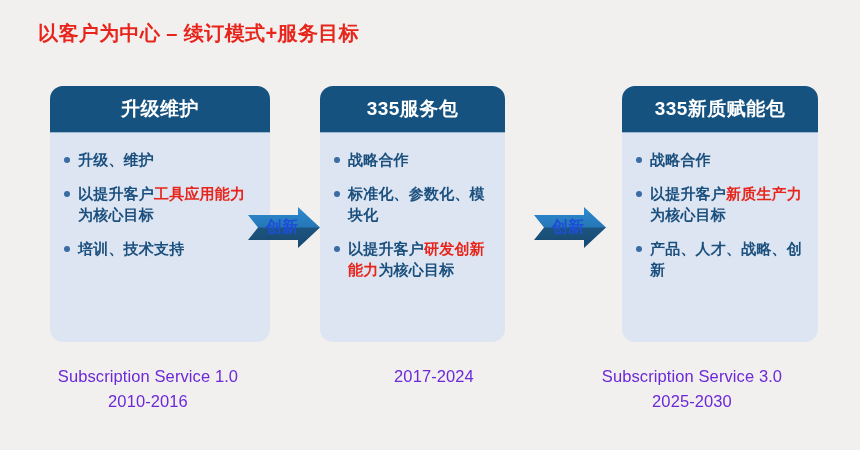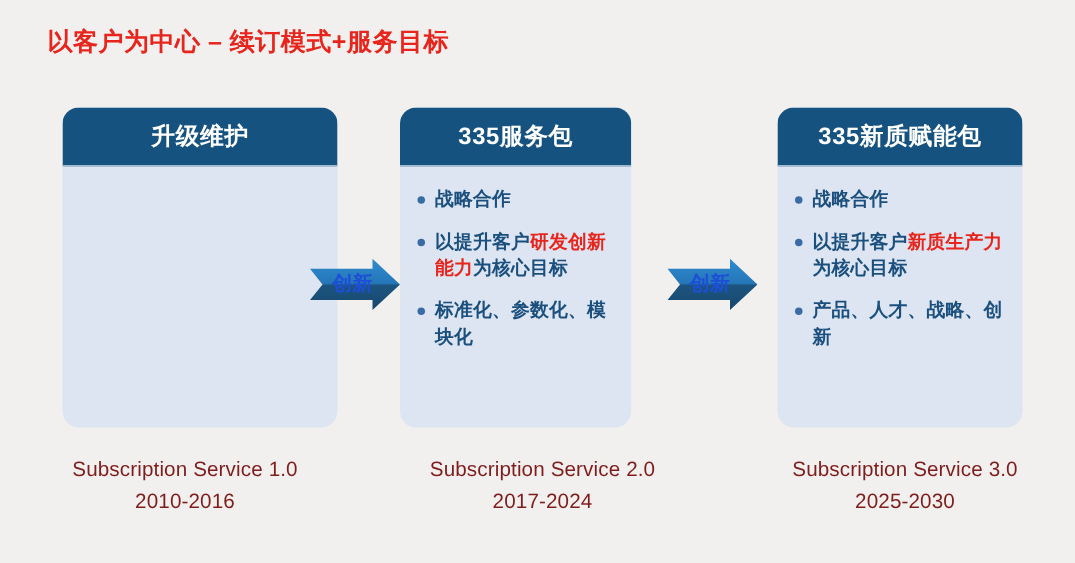"升级、维护" div.card-body { html: none -> <div> <div> <span></span> <div><span>升级、维护</span></div> </div> <div> <span></span> <div><span>以提升客户</span><span>工具应用能力</span><span>为核心目标</span></div> </div> <div> <span></span> <div><span>培训、技术支持</span></div> </div> </div> }
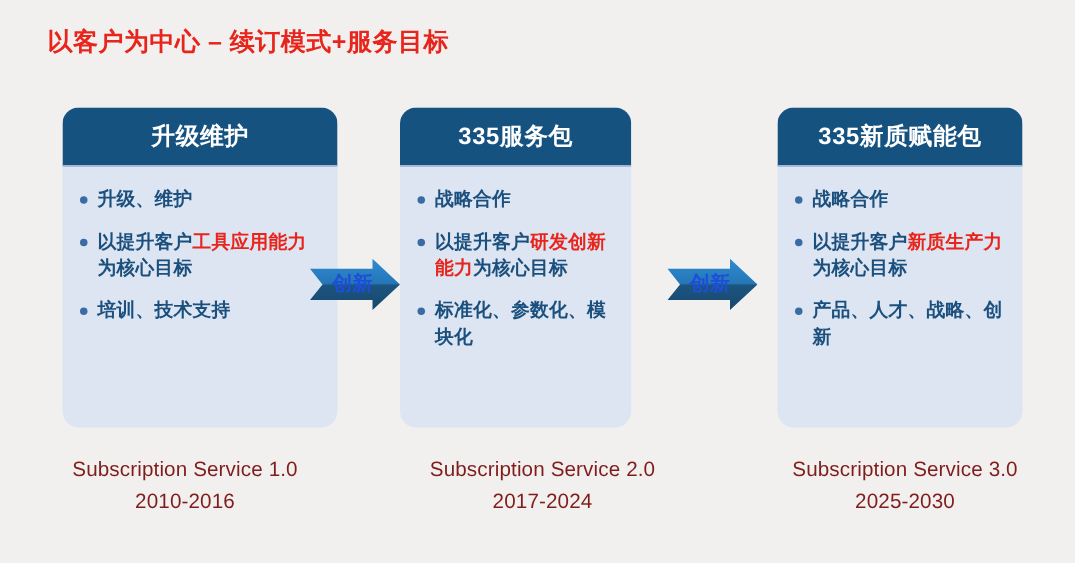"以提升客户研发创新能力为核心目标" div.bullet-row { order: before "标准化、参数化、模块化" -> after "标准化、参数化、模块化" }
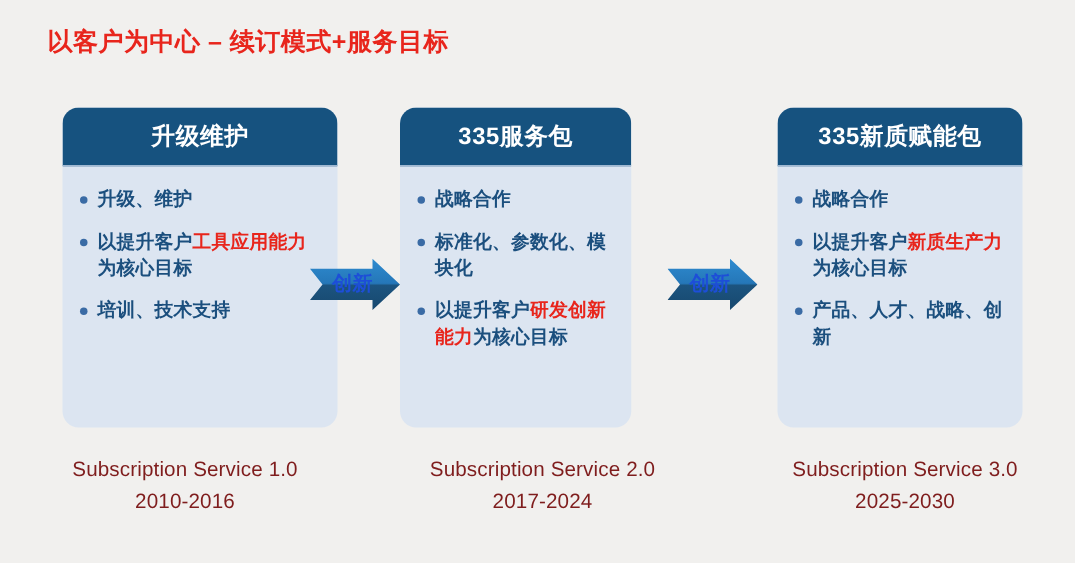"Subscription Service 1.0" .caption { color: #7f1d1d -> #6d28d9 }
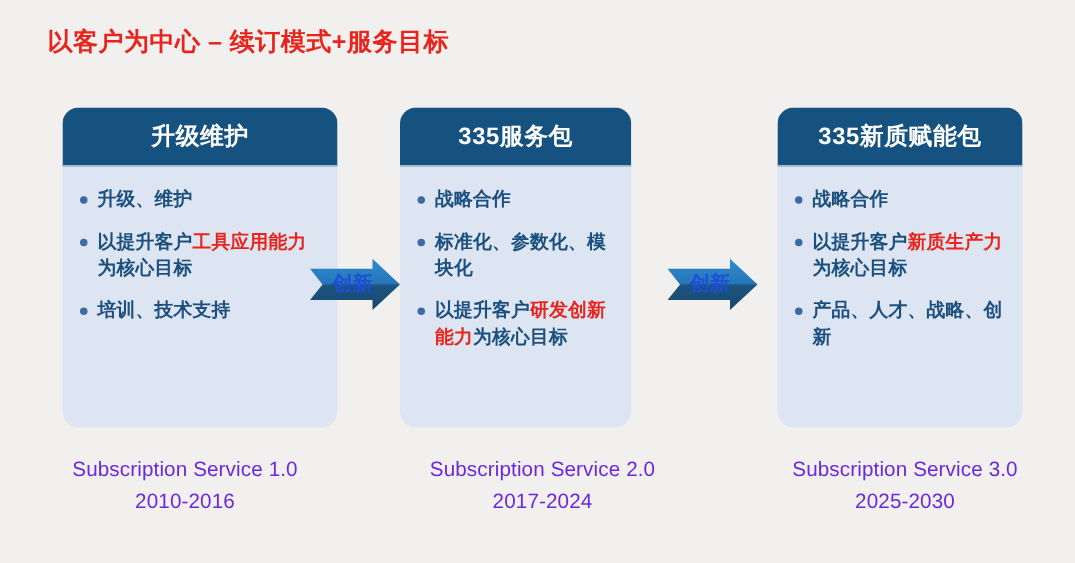"Subscription Service 2.0" span.cap-line { html: <span>Subscription Service 2.0</span> -> none }
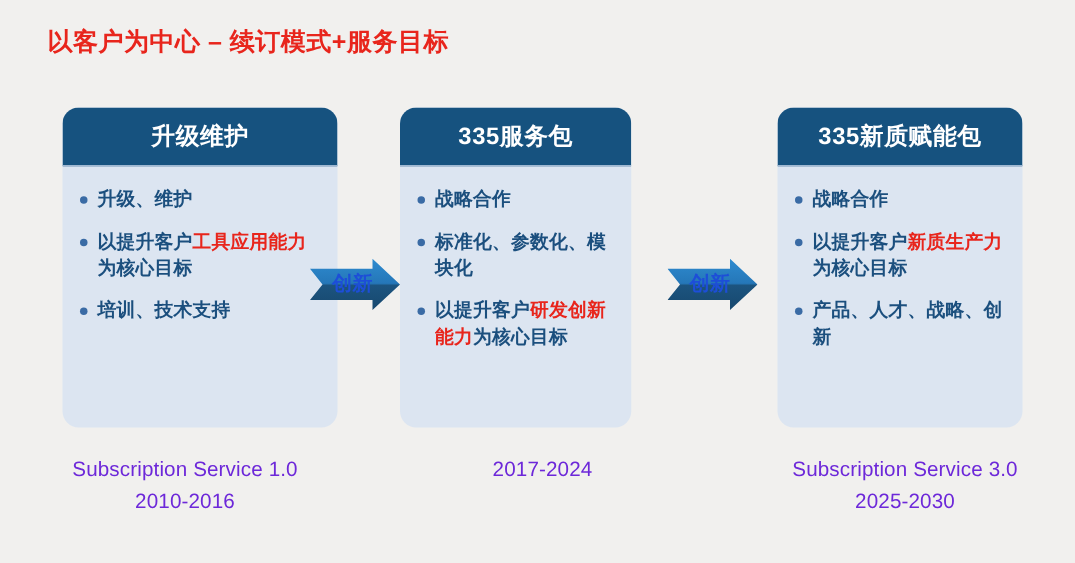"Subscription Service 3.0" .cap-3 { left: 596px -> 564px }
